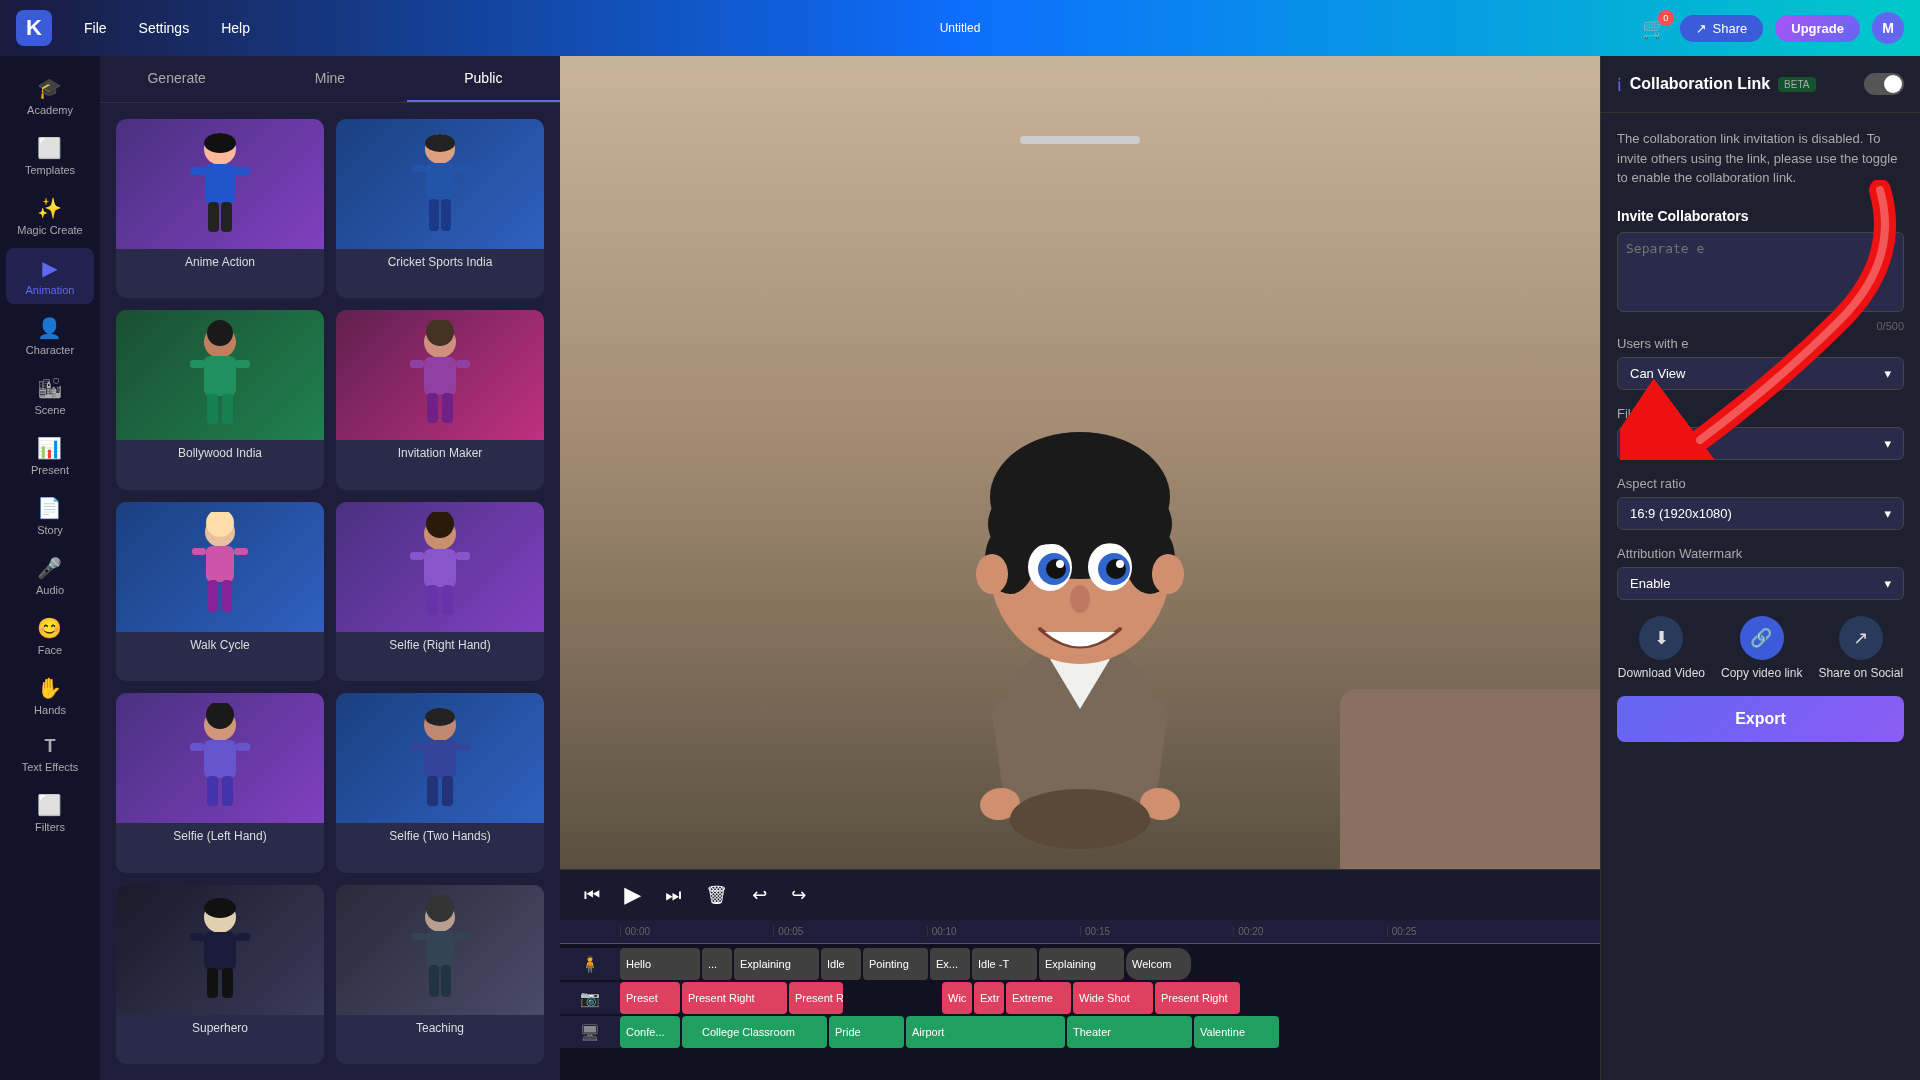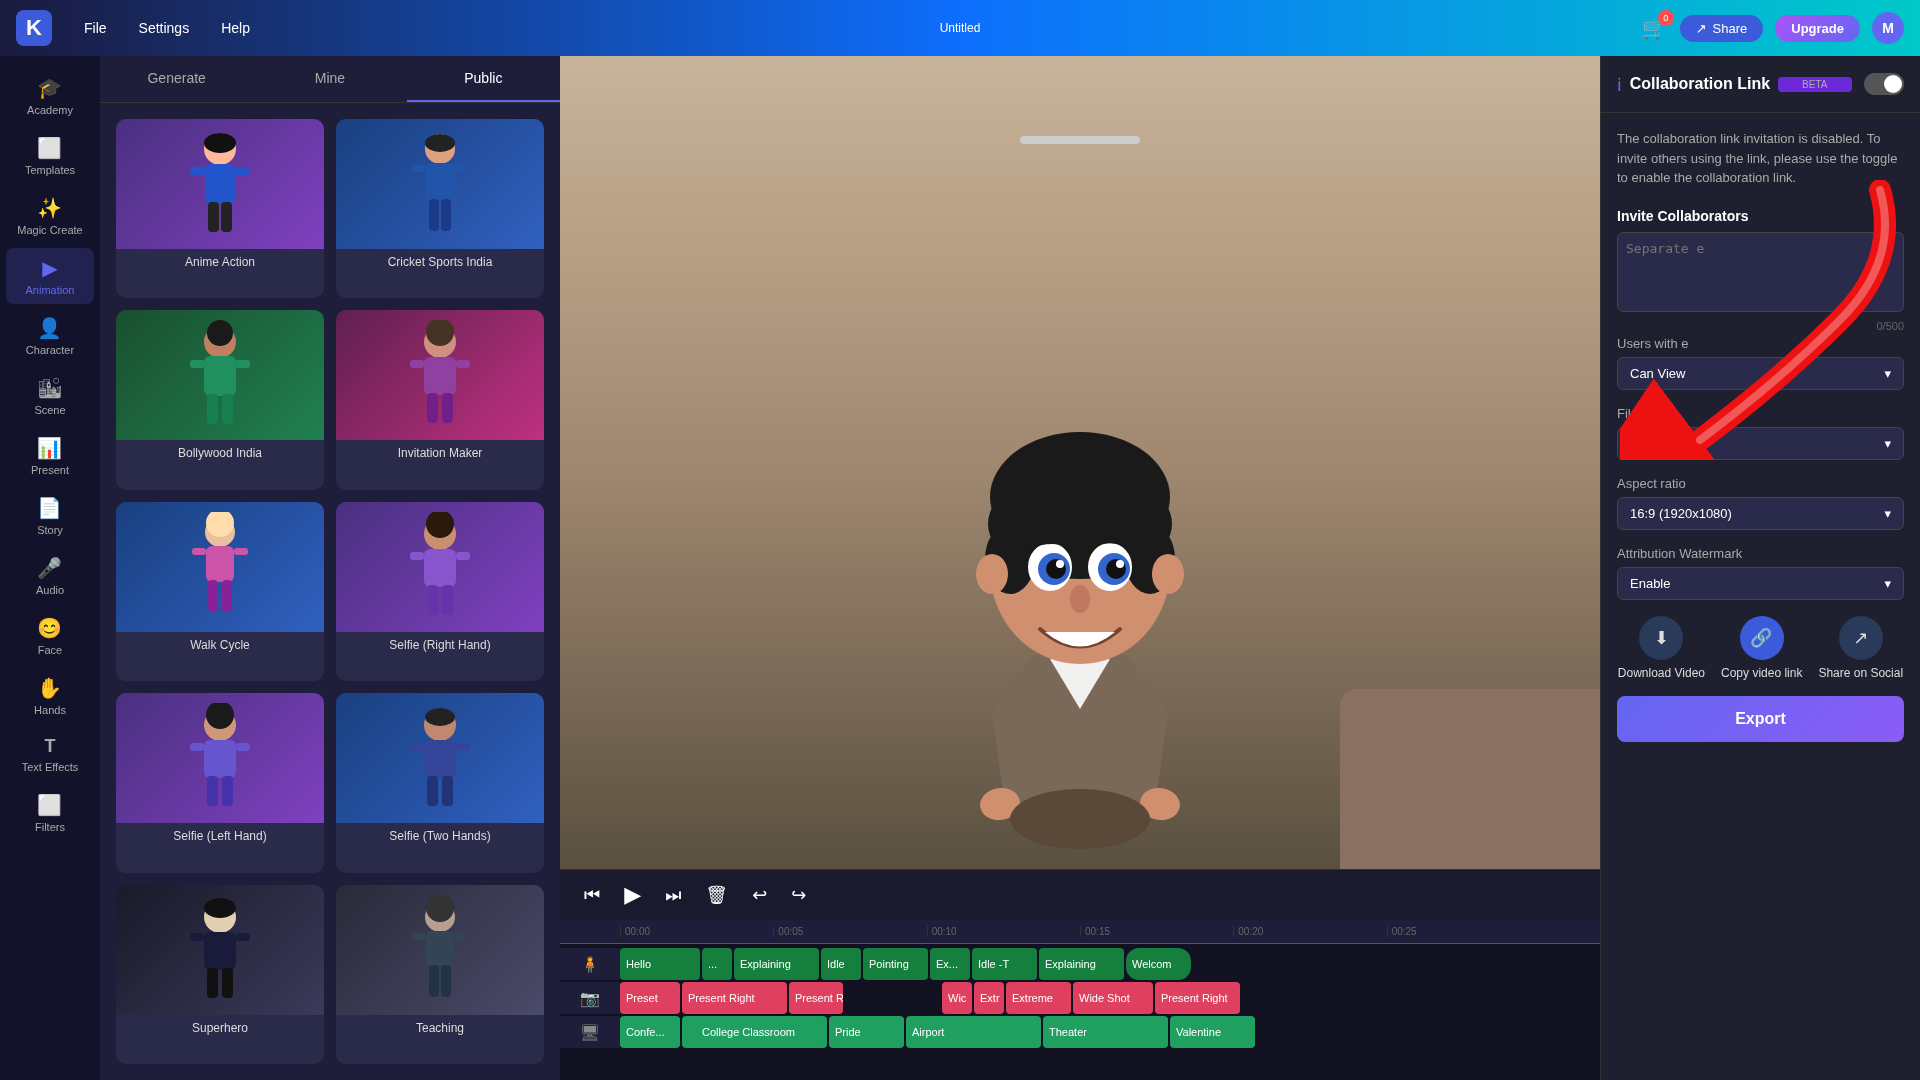"BETA" .beta-badge { background: #6d28d9 -> #14532d; padding: 2px 24px -> 2px 6px }
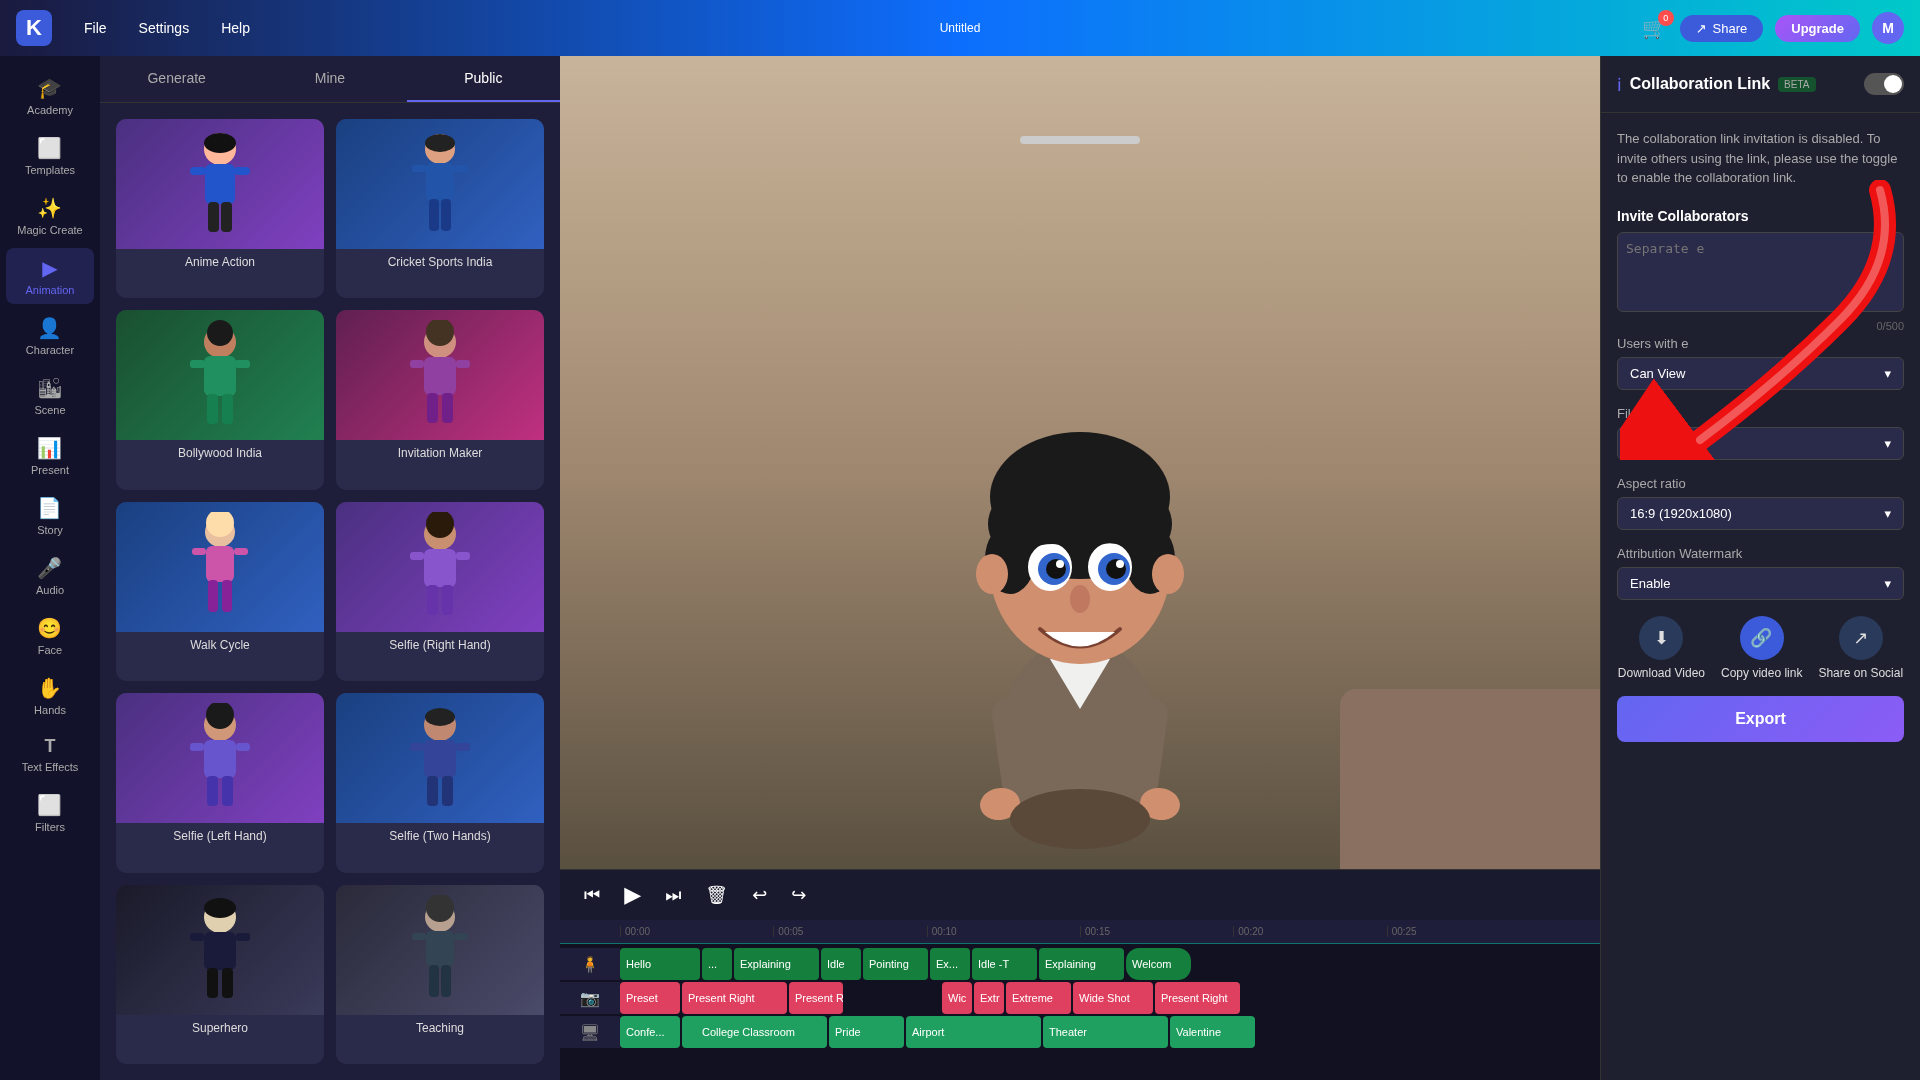"Hello" .clip-blue { background: #15803d -> #404040 }
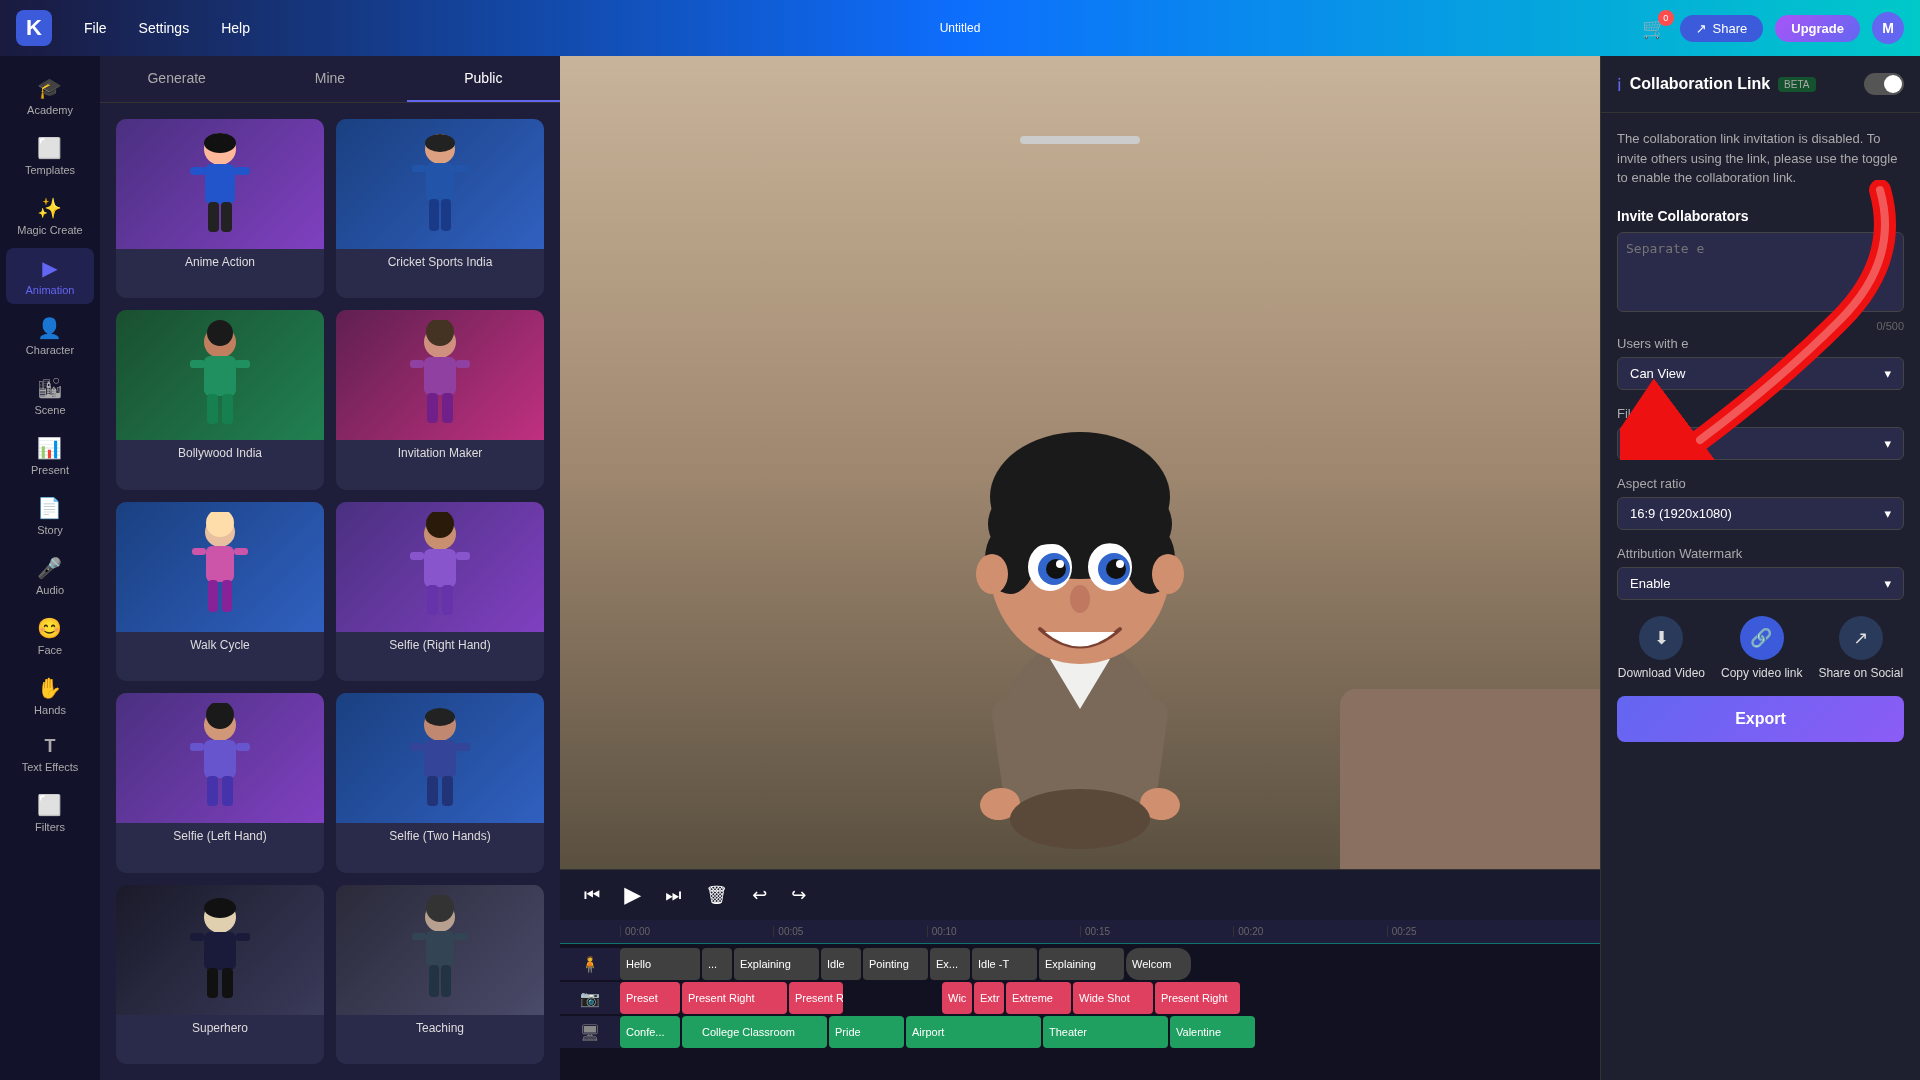"Airport" div.track-clip { width: 135px -> 159px }
